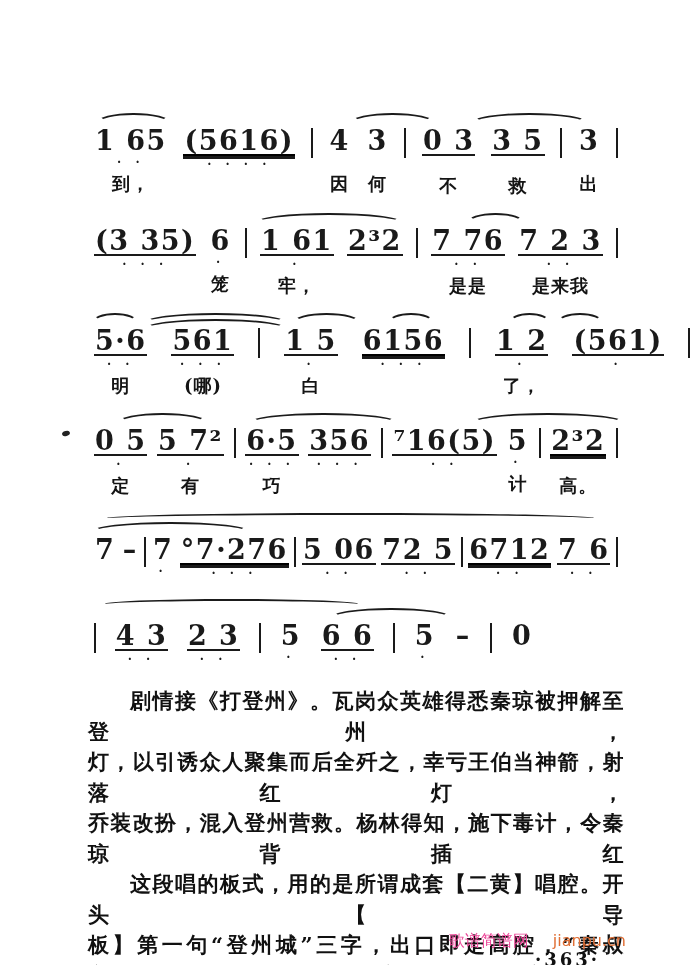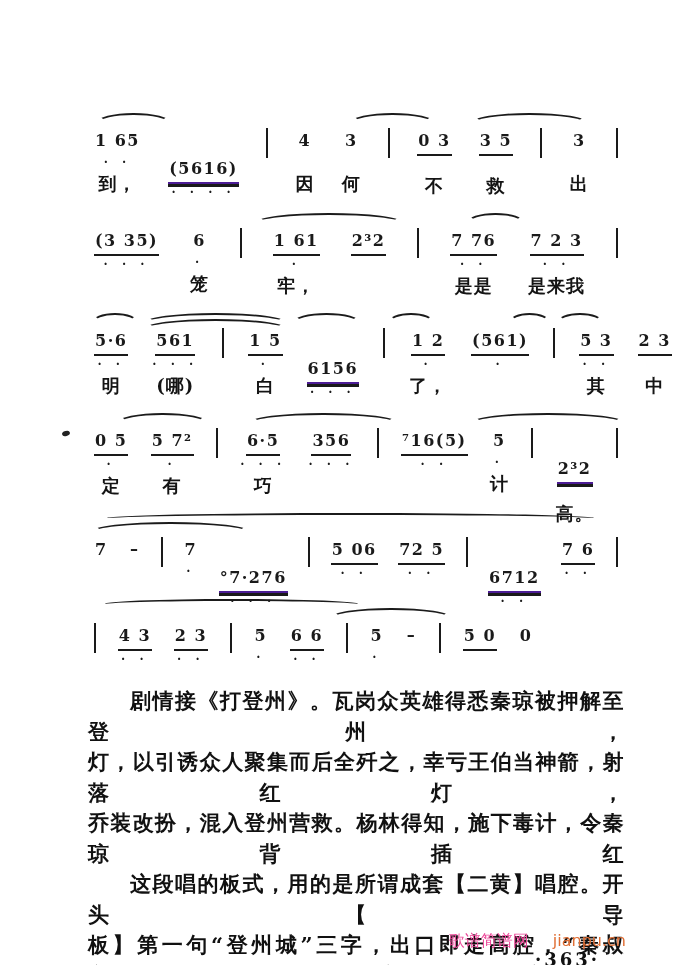"1 65" .n { font-size: 16px -> 27px }
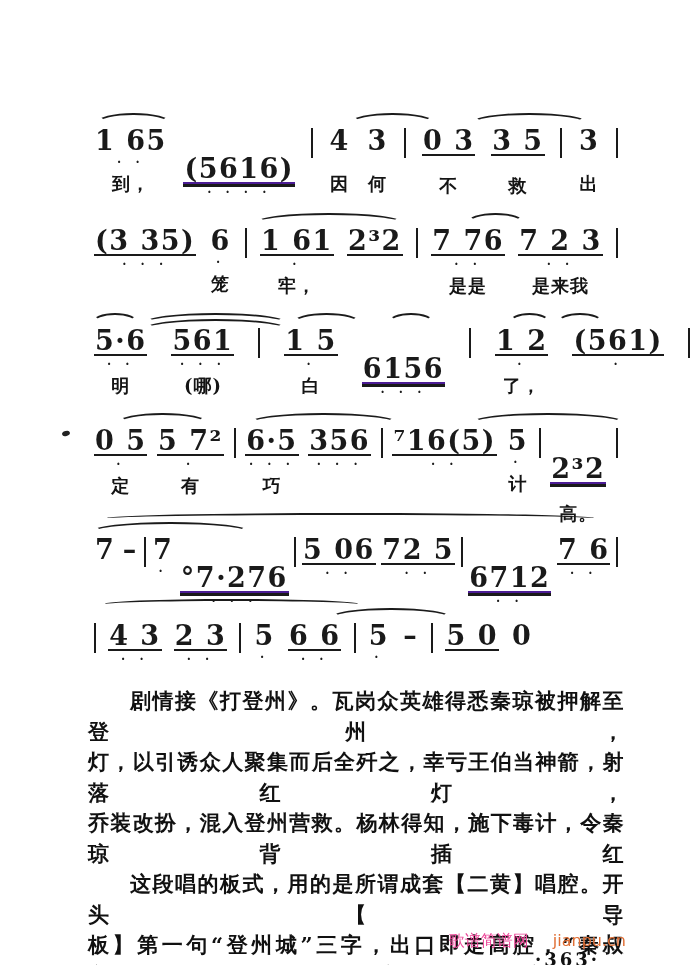"(5616)" .u2 { border-bottom: 2px solid #4c1d95 -> 2px solid #000000; margin-top: 28px -> none }
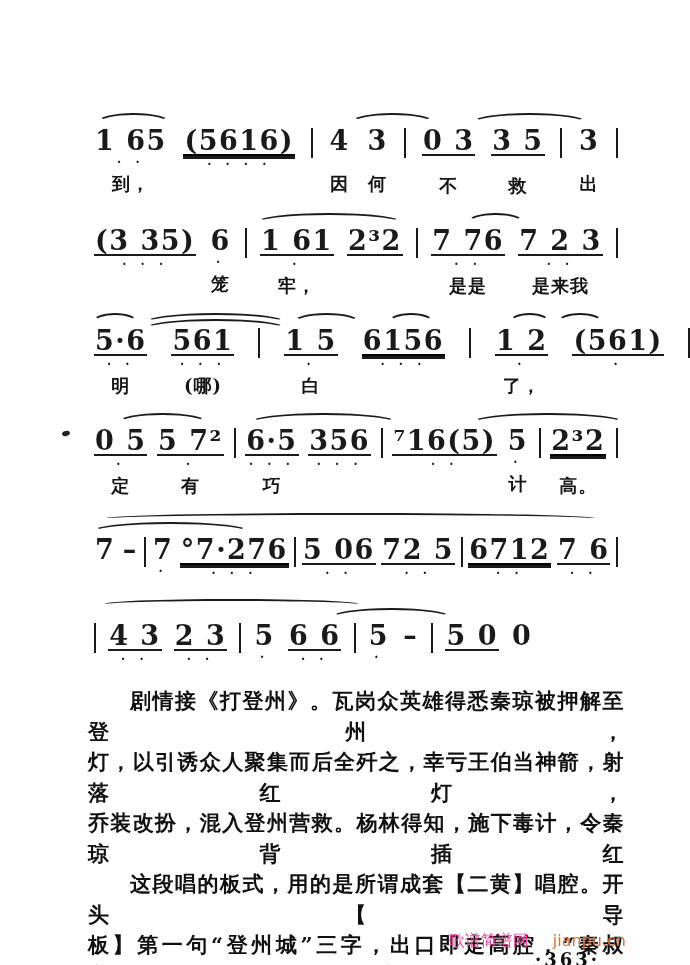"5 0" div.cell { html: <div> <div>5 0</div> <div></div> <div></div> </div> -> none }
